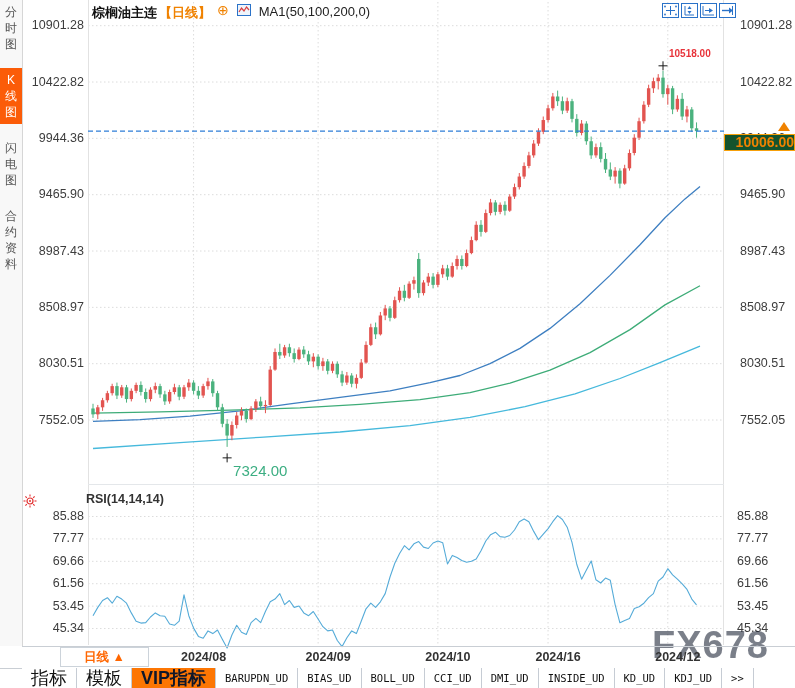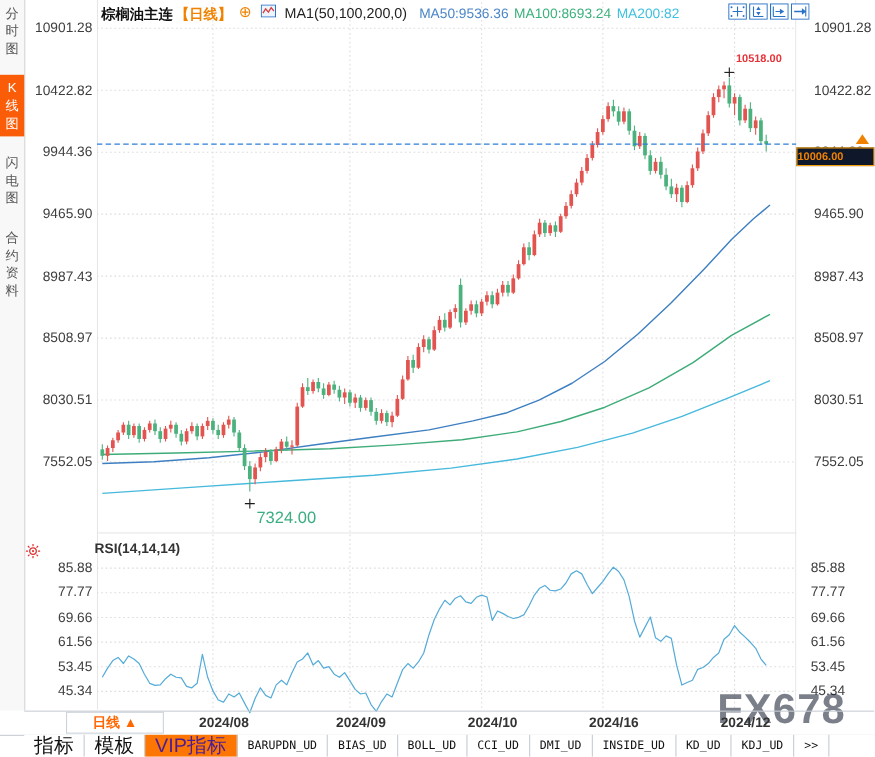"MA50:9536.36 MA100:8693.24 MA200:82" span { html: <span><span>MA50:9536.36</span><span>MA100:8693.24</span><span>MA200:82</span></span> -> none }
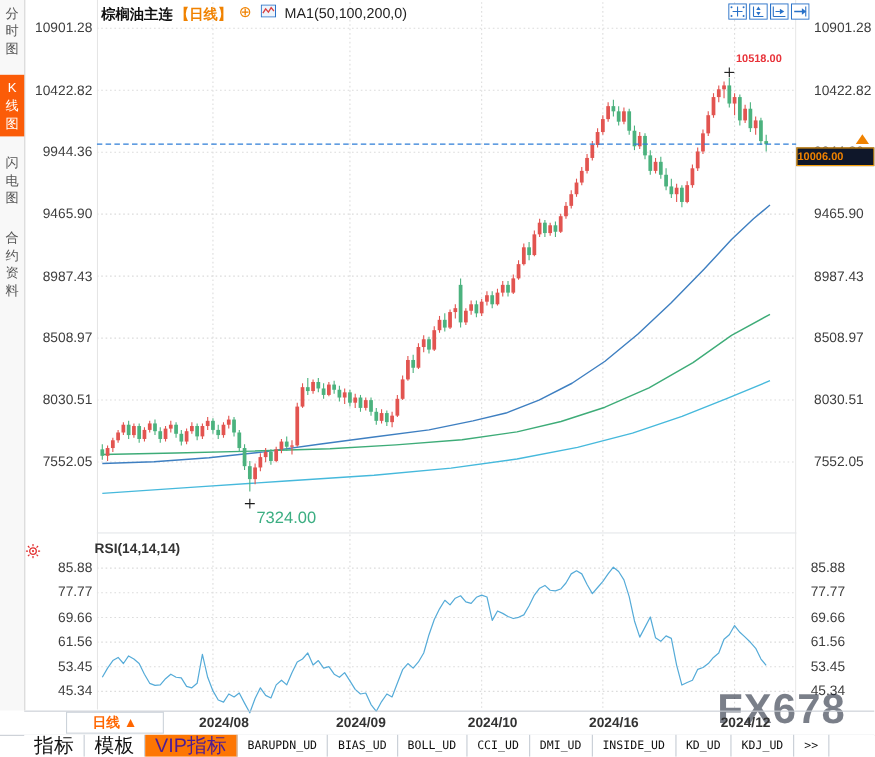"10006.00" #last-price-box { background: #0f172a -> #14532d; font-size: 10px -> 14px; text-align: left -> right }
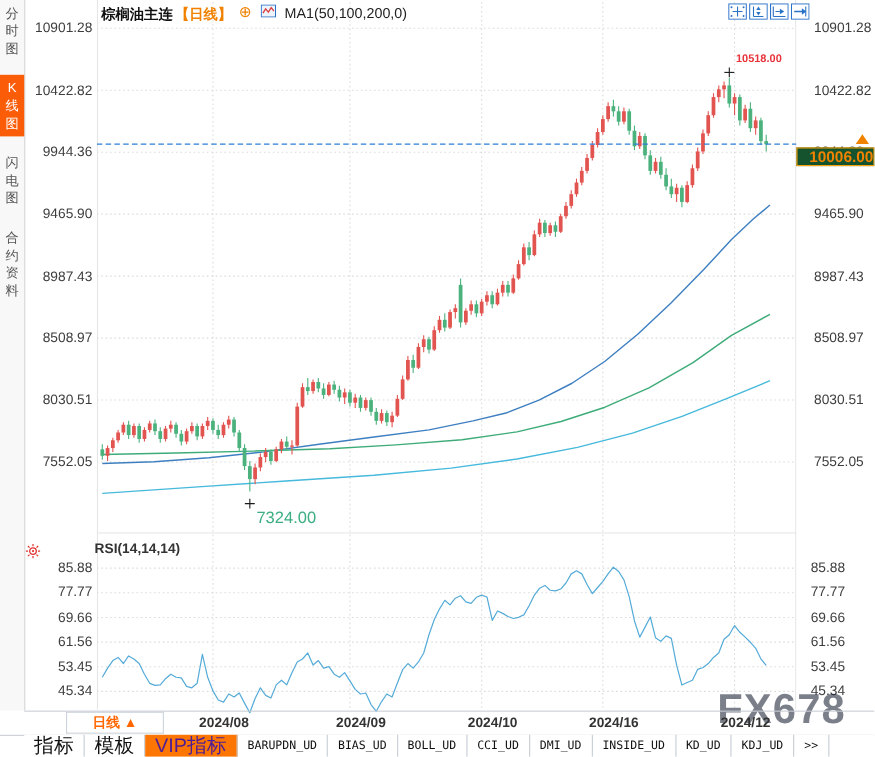"VIP指标" .btab.sel { color: #4c1d95 -> #0f172a; font-weight: normal -> bold }
